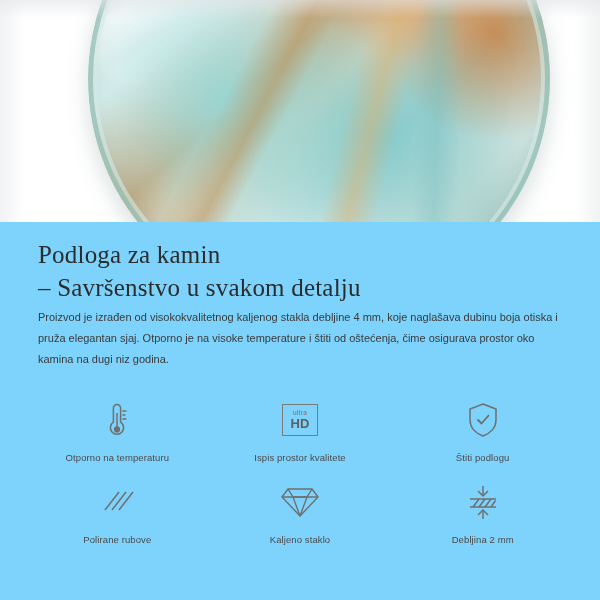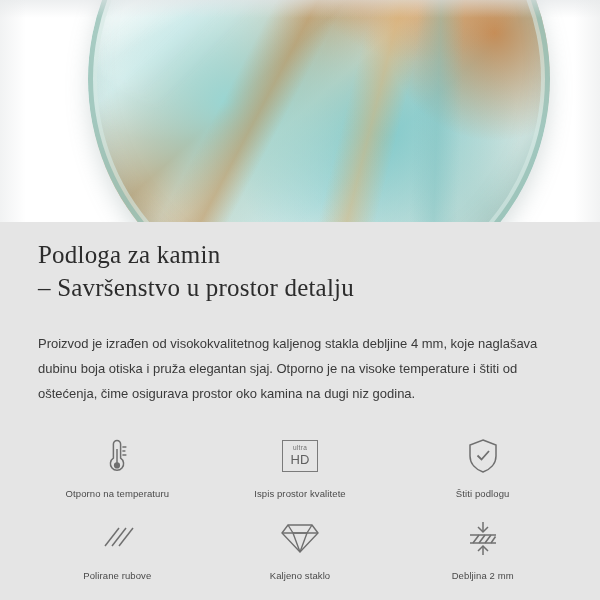"Podloga za kamin" .page { background: #e5e5e5 -> #7dd3fc }
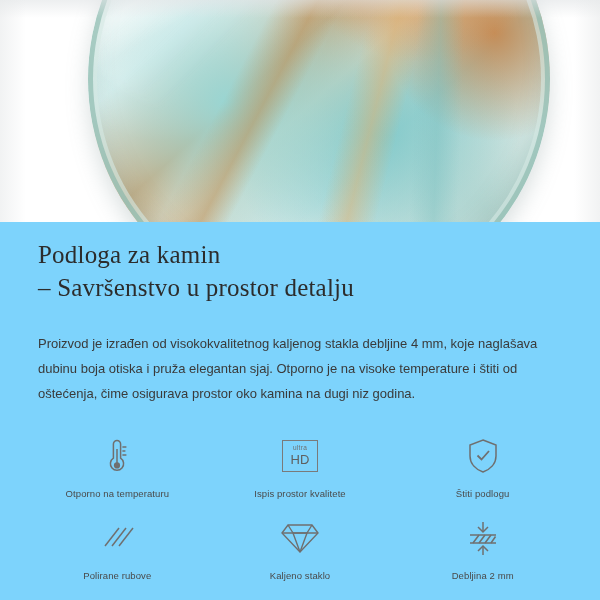"– Savršenstvo u prostor detalju" span.line2 { text: prostor -> svakom }
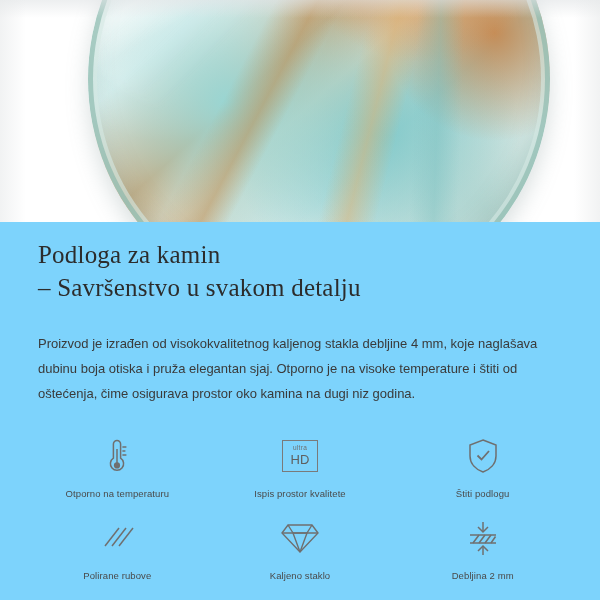"Proizvod je izrađen od visokokvalitetnog" .body-text { font-size: 13px -> 11px; margin: 26px 0 0 0 -> 2px 0 0 0 }
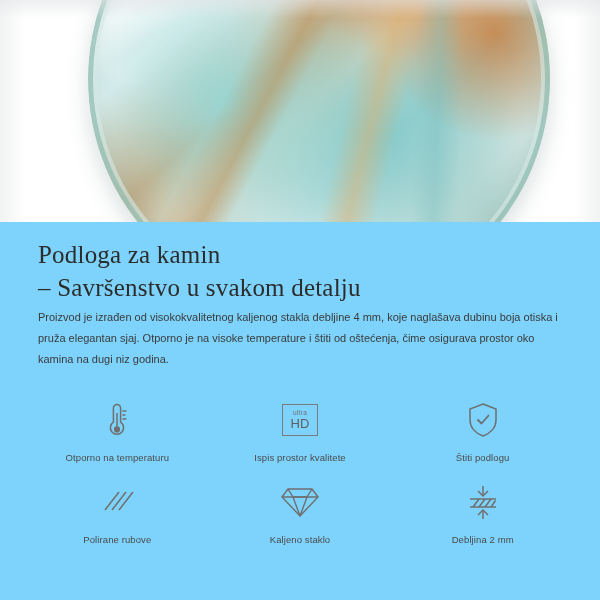"HD" .hd-badge .hd-main { font-weight: normal -> bold }
